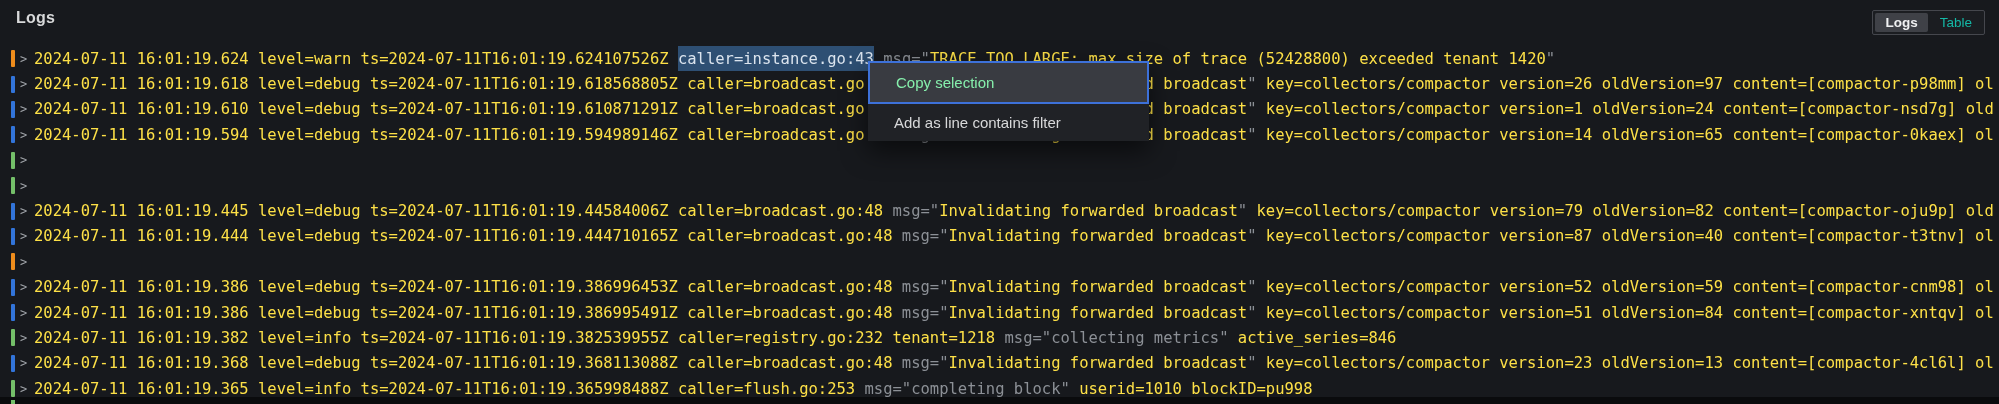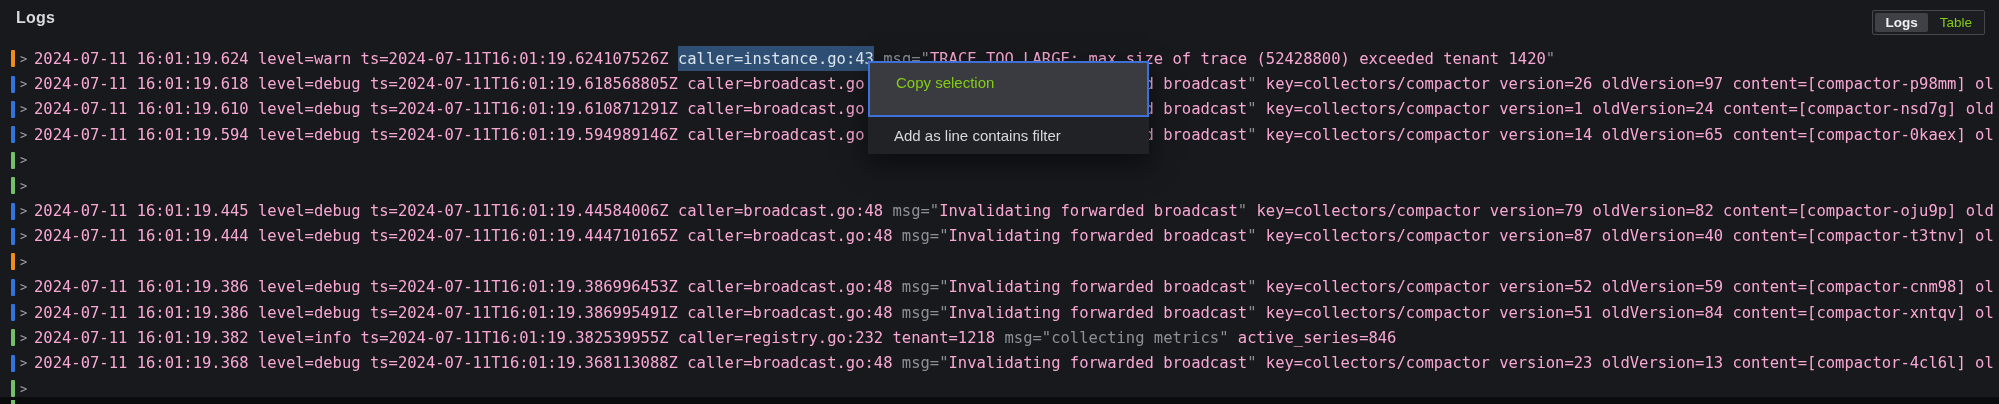"Table" .view-toggle .opt { color: #84cc16 -> #14b8a6 }
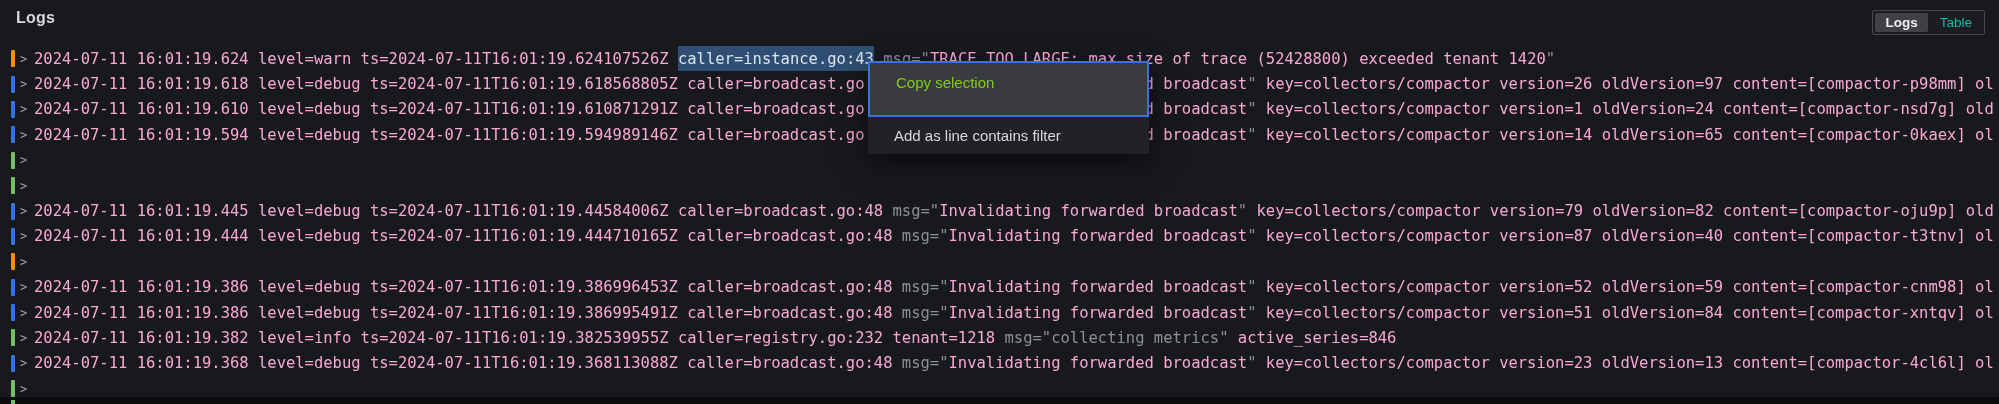"2024-07-11 16:01:19.624 level=warn" .log-text .n { color: #f9a8d4 -> #fde047 }
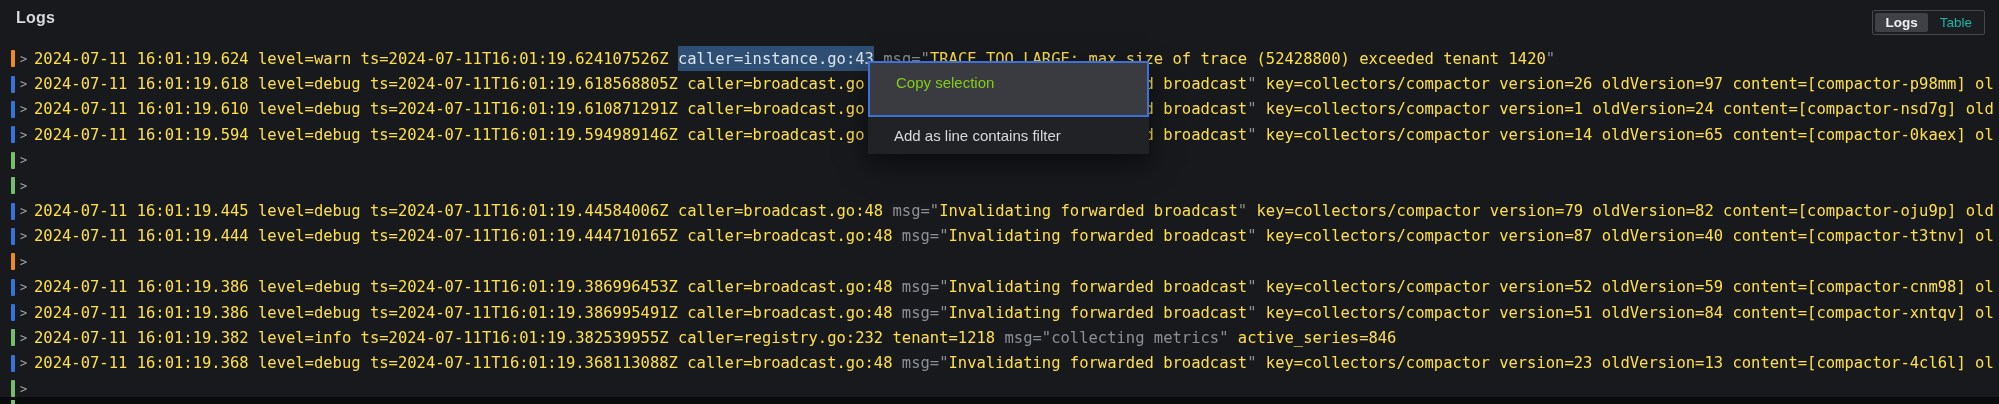"Copy selection" .menu-item.focused { color: #84cc16 -> #86efac; height: 56px -> 43px }
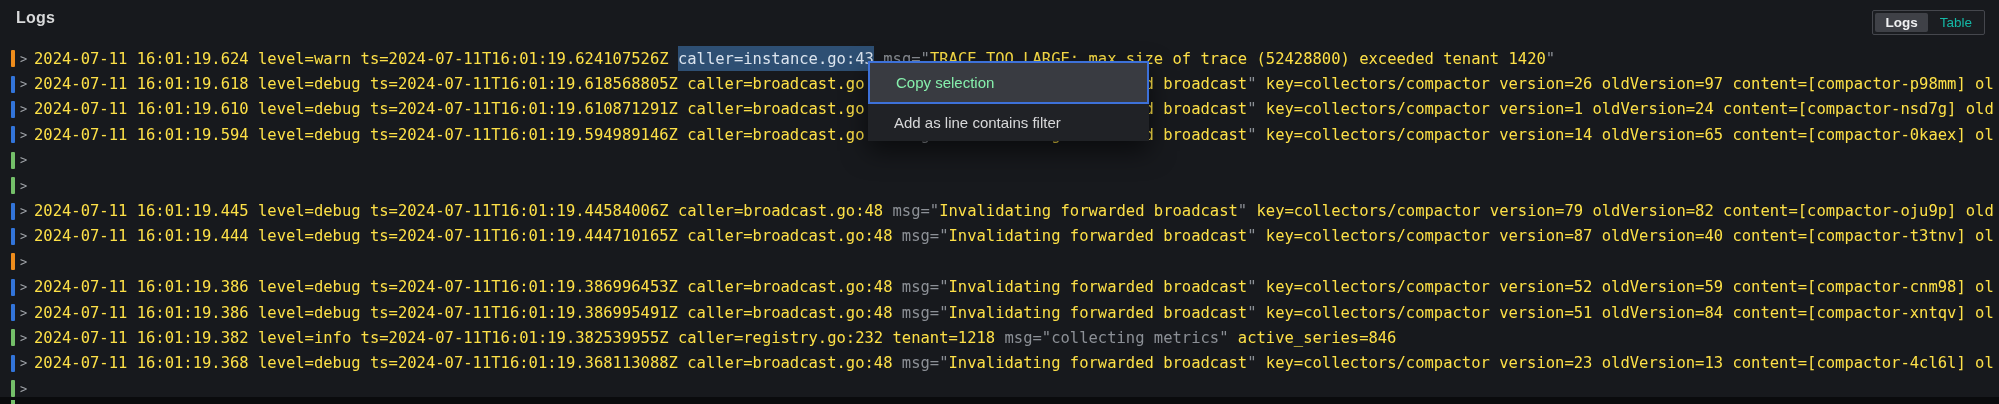"2024-07-11 16:01:19.365 level=info" span.log-text { html: none -> <span><span>2024-07-11 16:01:19.365 level=info ts=2024-07-11T16:01:19.365998488Z caller=flush.go:253 </span><span>msg="completing block"</span><span> userid=1010 blockID=pu998</span></span> }
